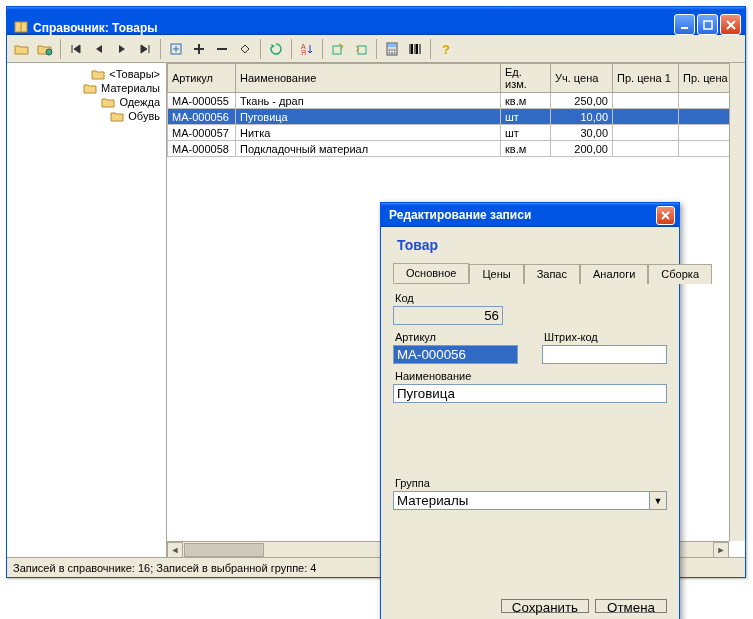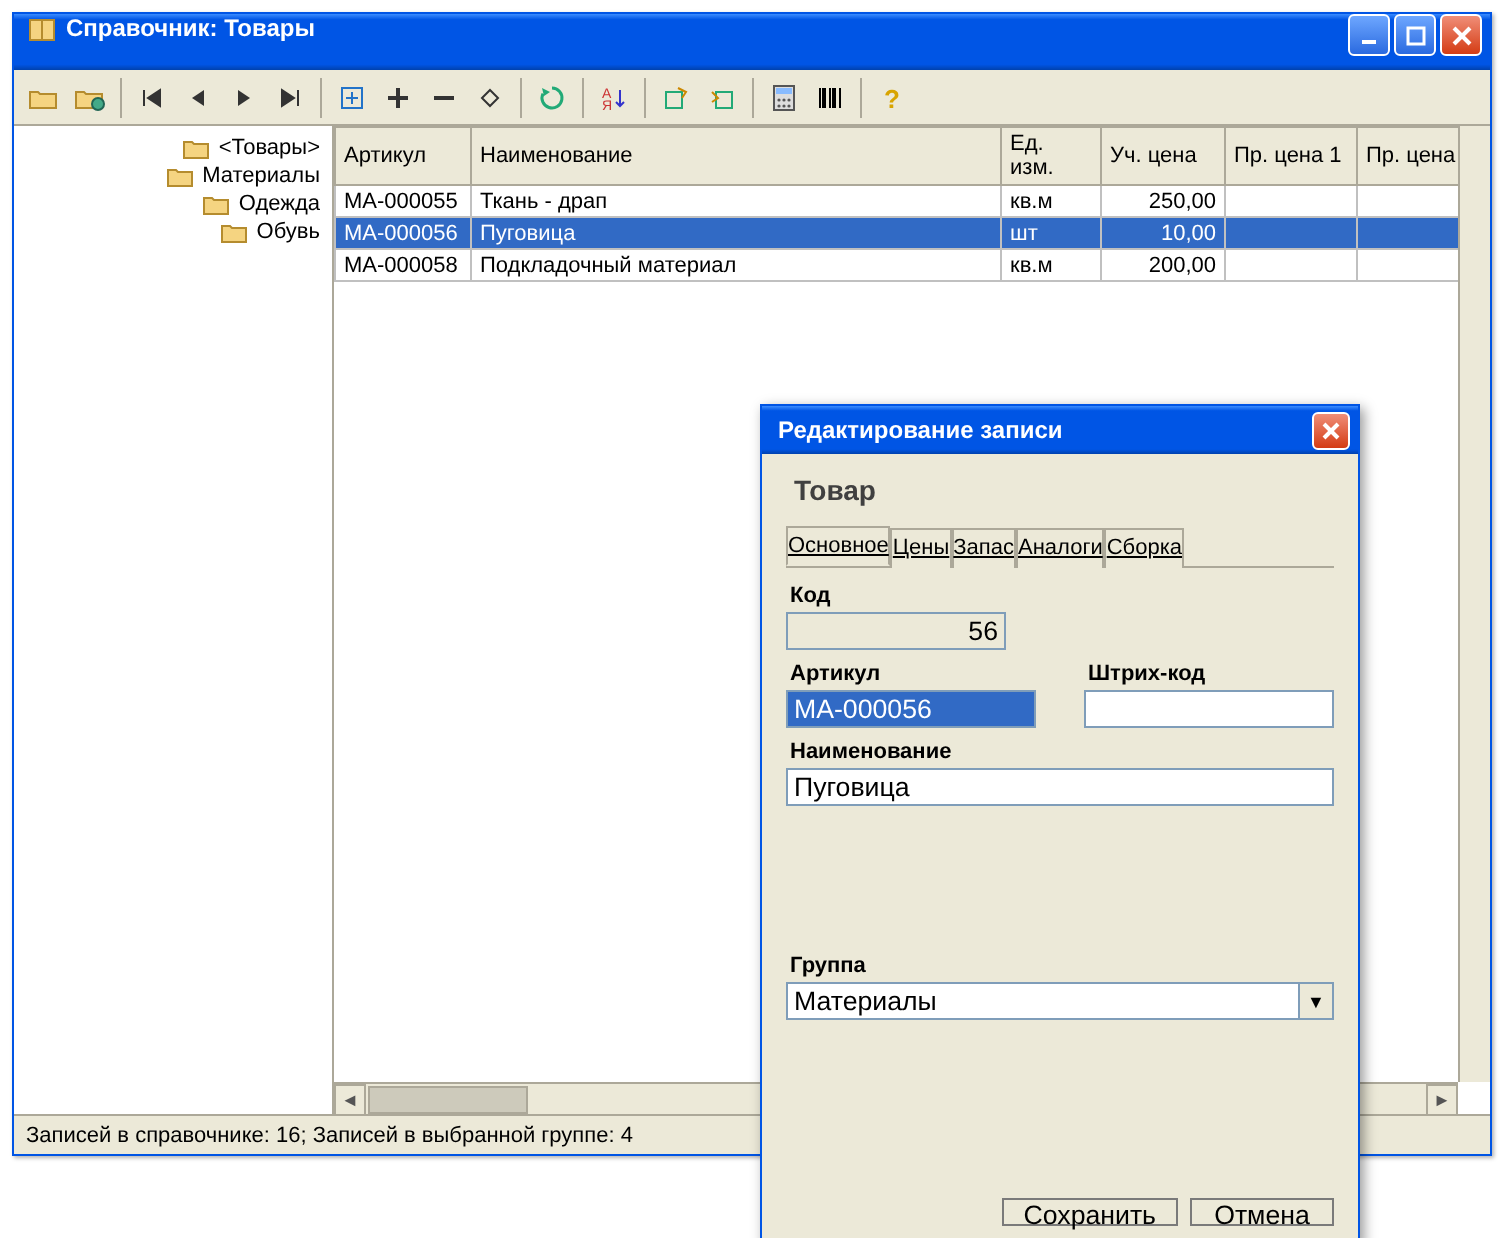"Справочник: Товары" .titlebar { align-items: flex-start -> flex-end }
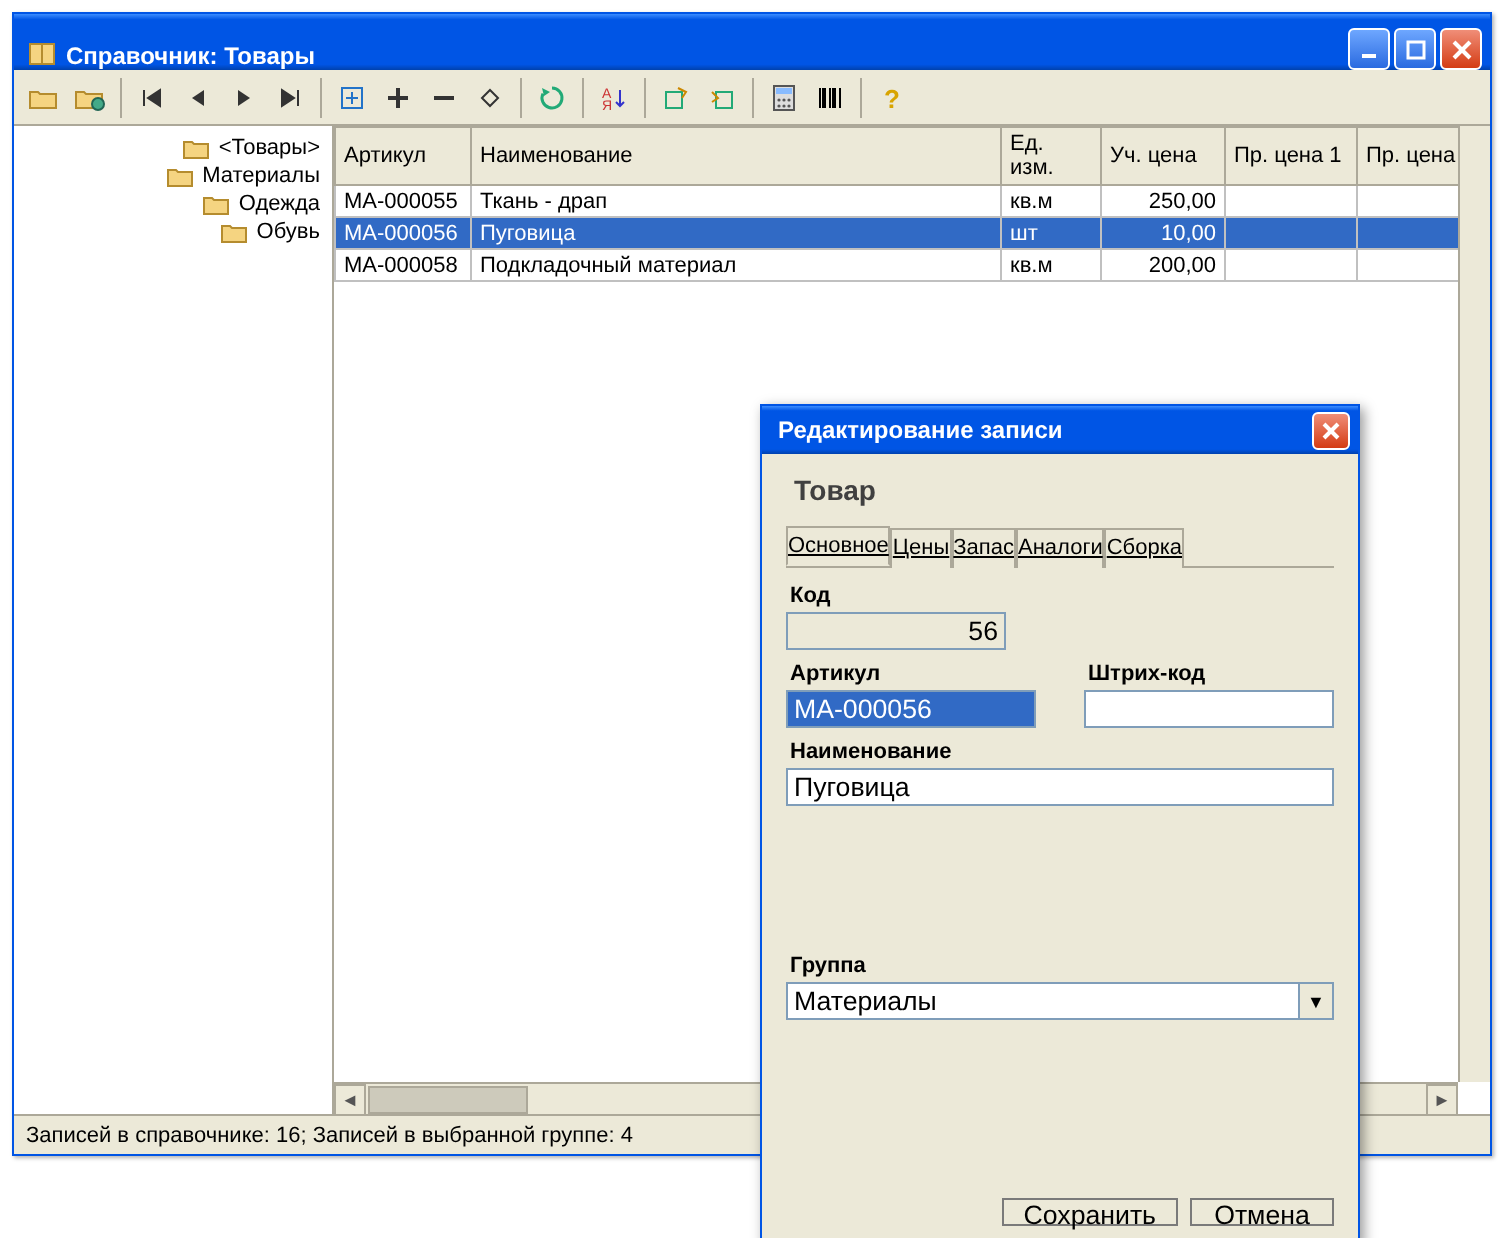"МА-000057" tr { html: none -> <tr> <td>МА-000057</td> <td>Нитка</td> <td>шт</td> <td>30,00</td> <td></td> <td></td> </tr> }
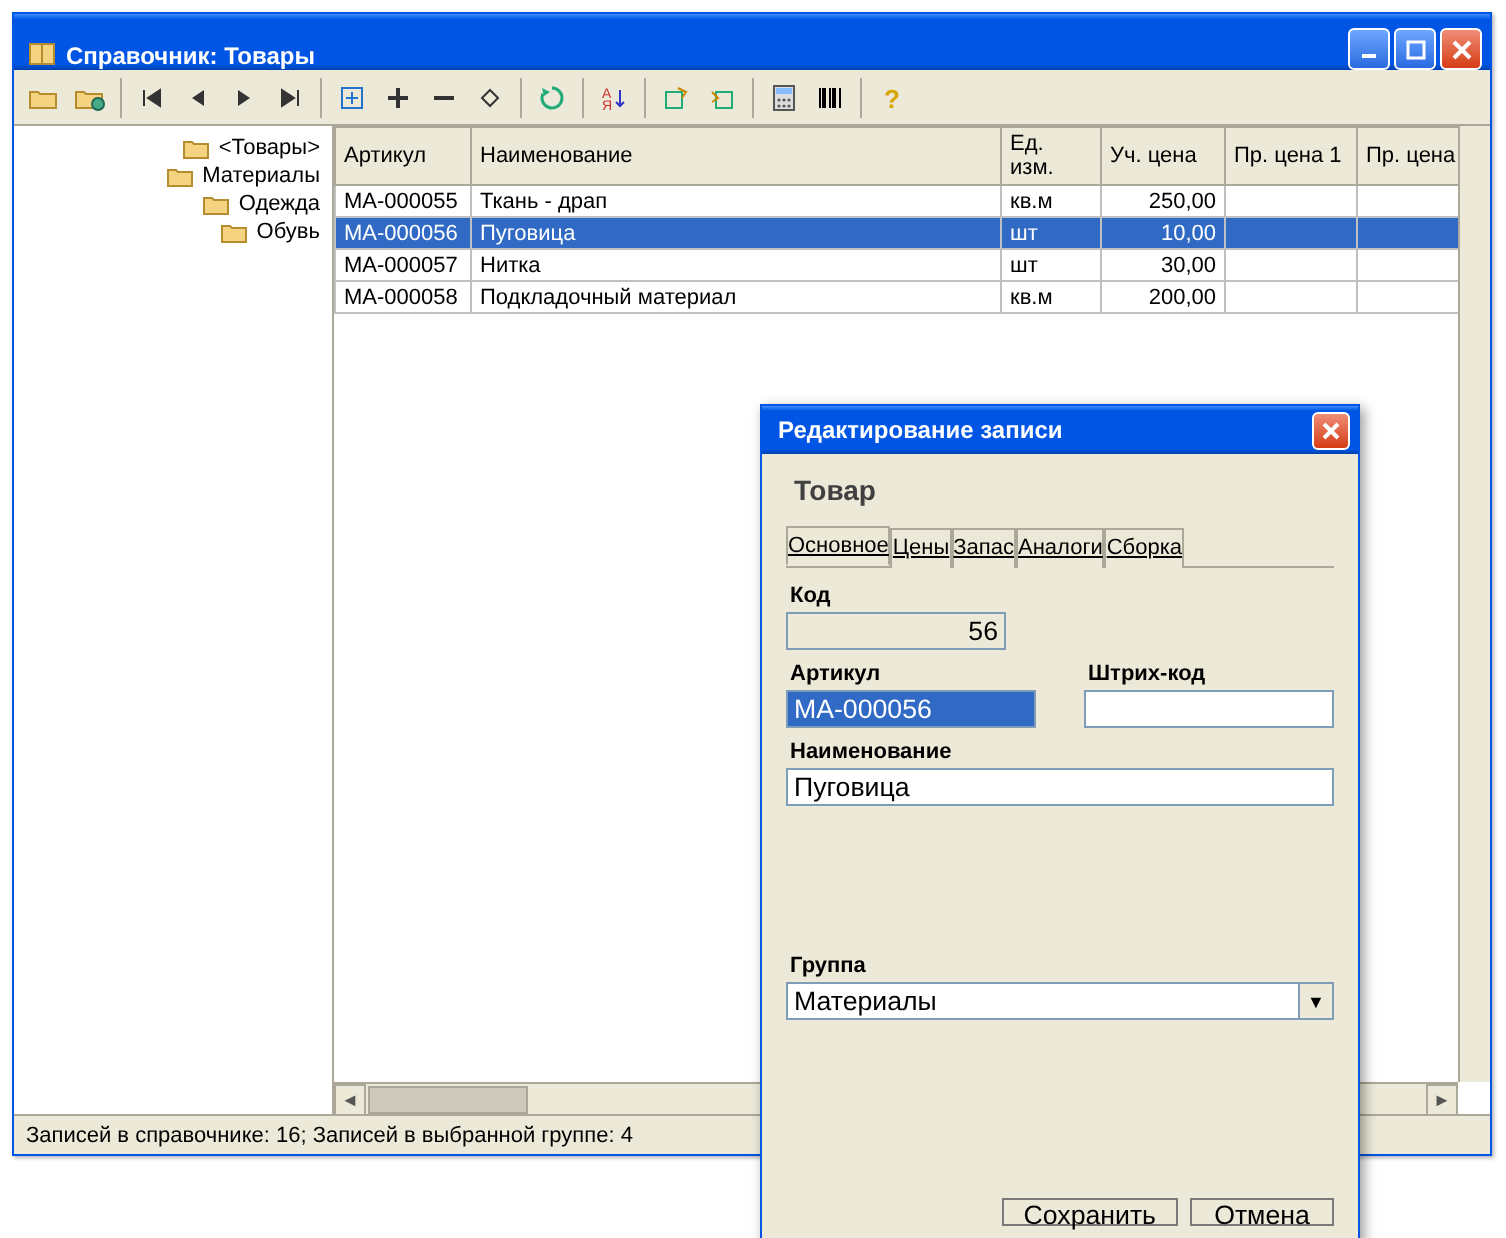"Товар" .dlg-heading { color: #404040 -> #1d4ed8 }
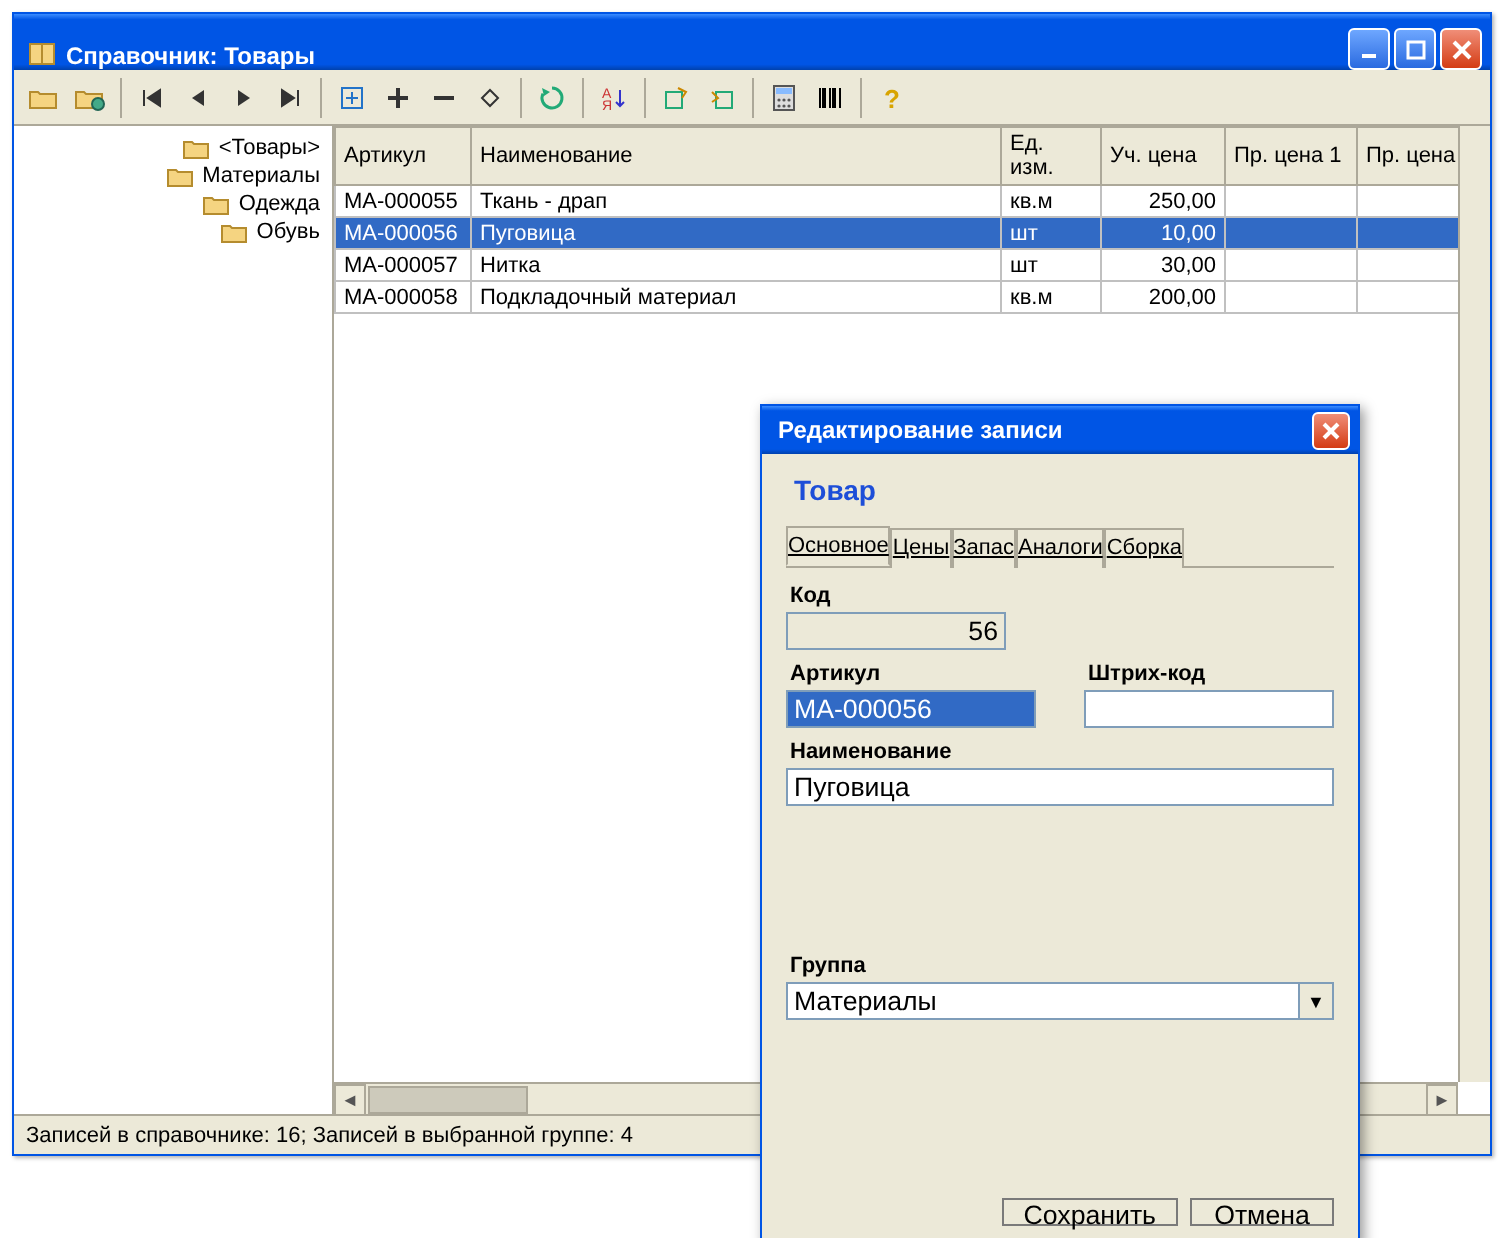"Основное" .tab { padding: 3px 0 -> 3px 12px; text-decoration: underline -> none }
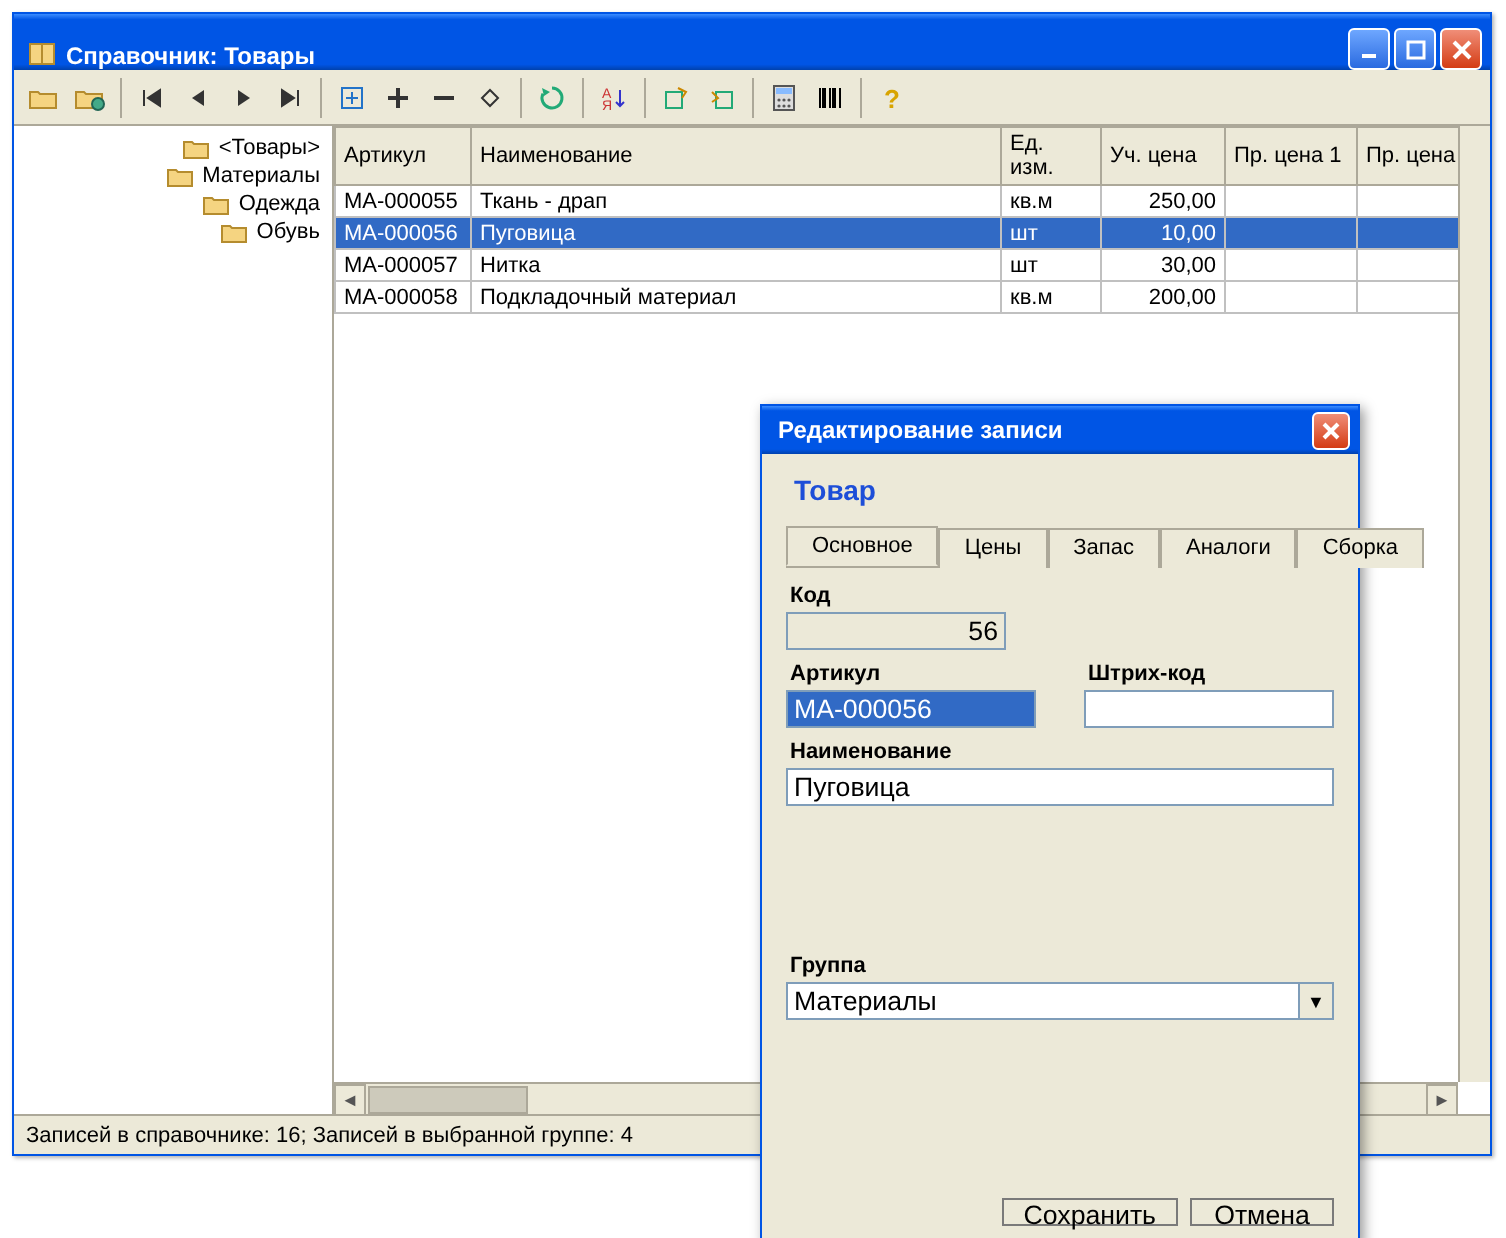"Код" .field-label { font-weight: bold -> none }
